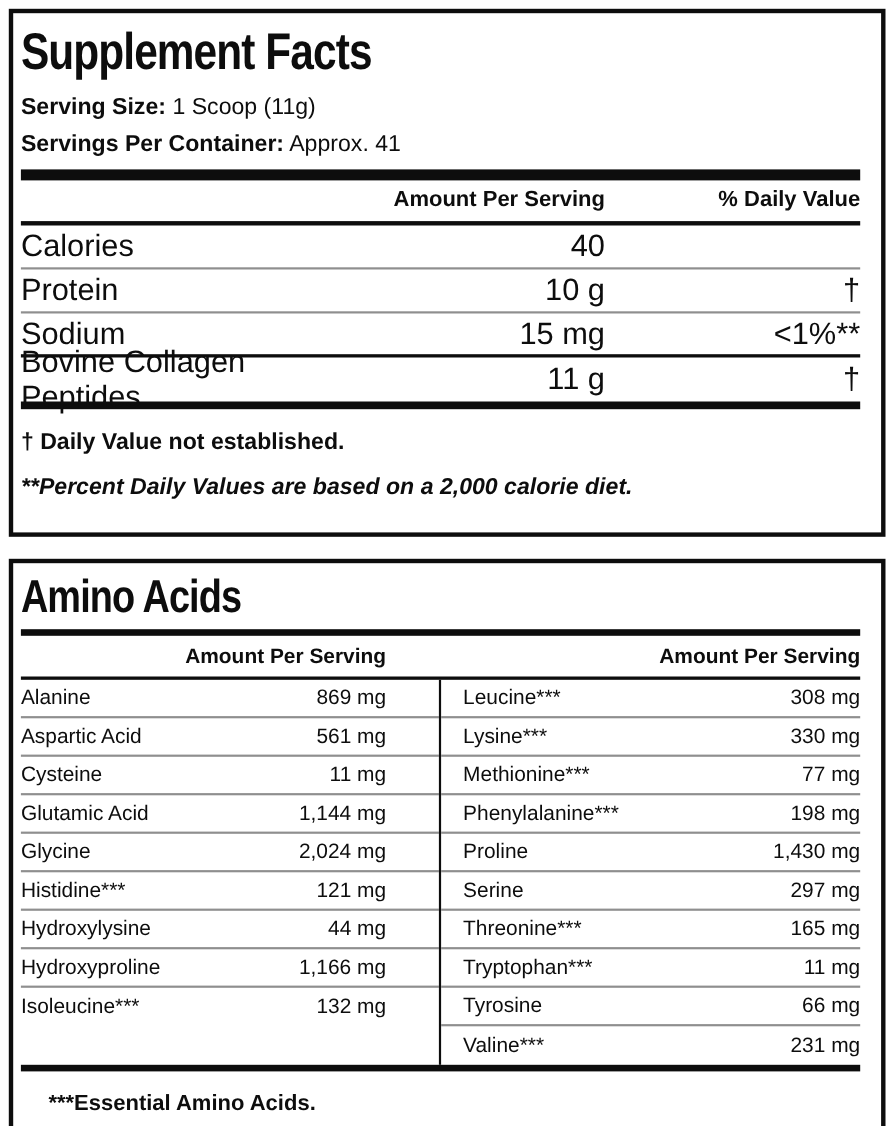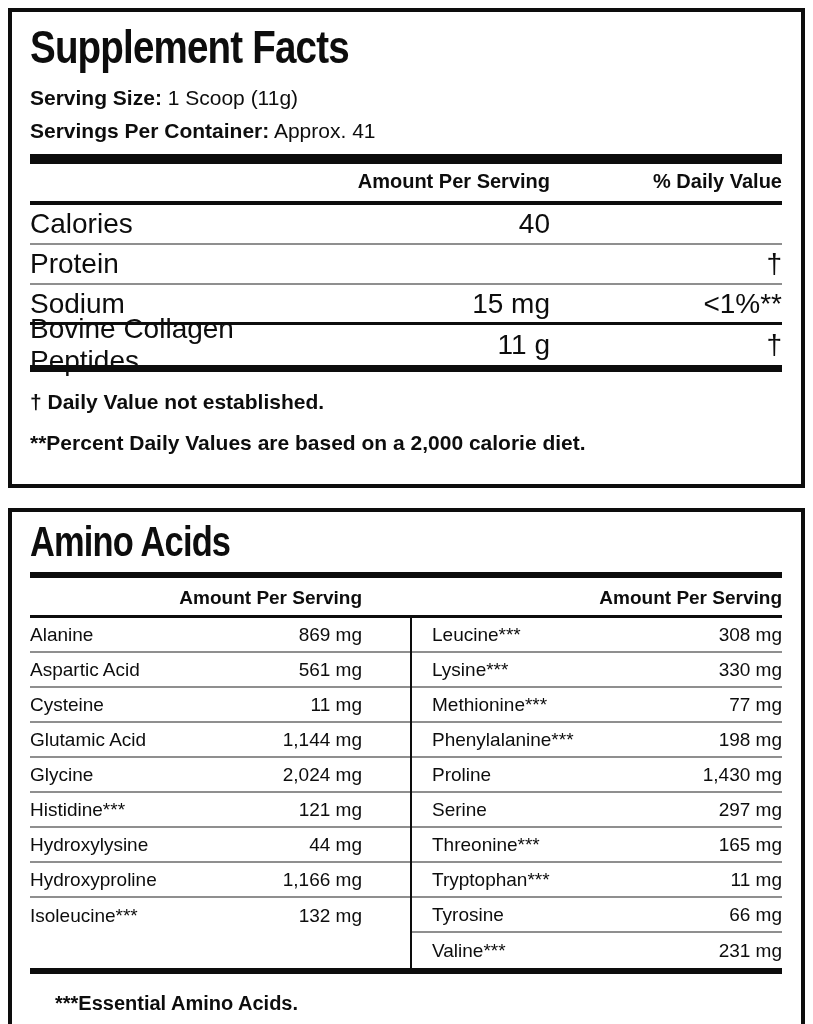"Supplement Facts" .panel { padding: 0 19px 0 18px -> 0 19px 0 7px }
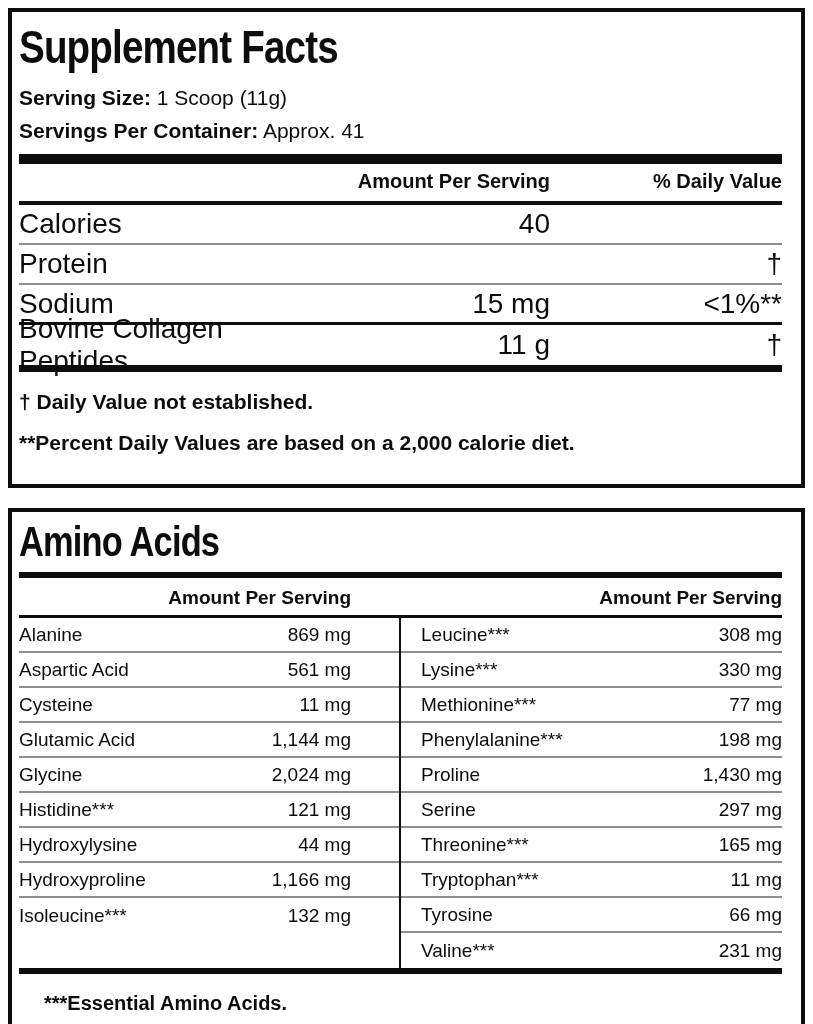"10 g" span.c-amt { html: none -> <span>10 g</span> }
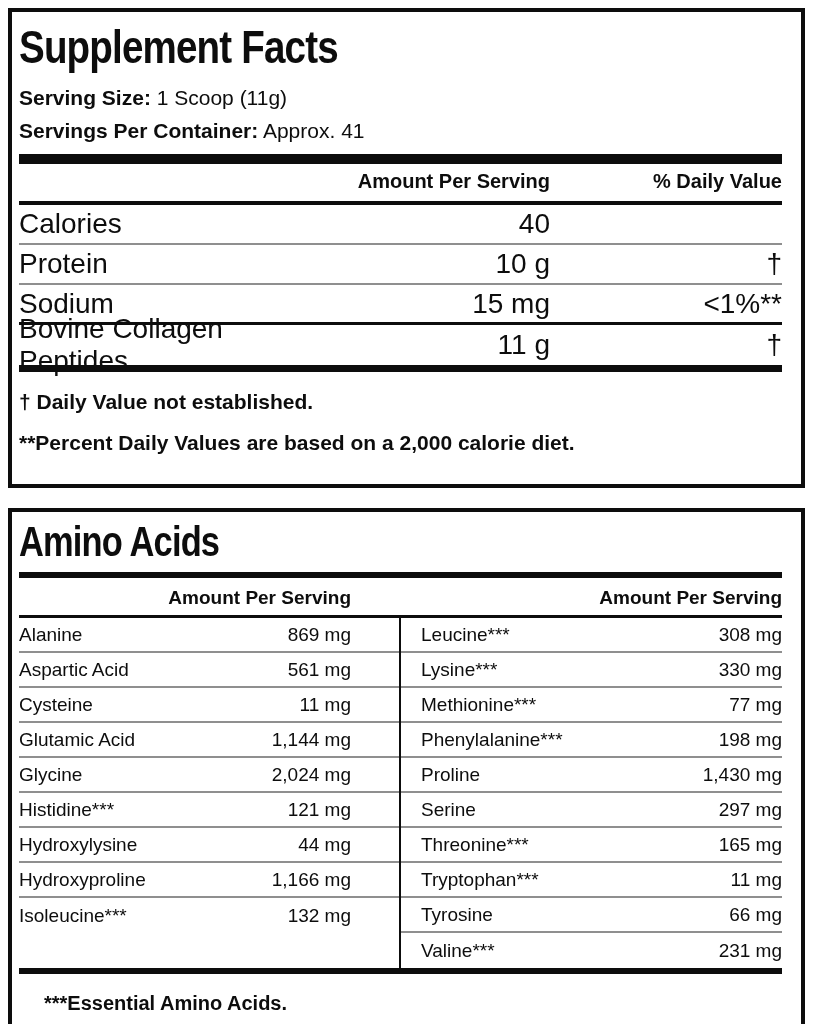"**Percent Daily Values are based" .fn-2 { font-style: none -> italic }
